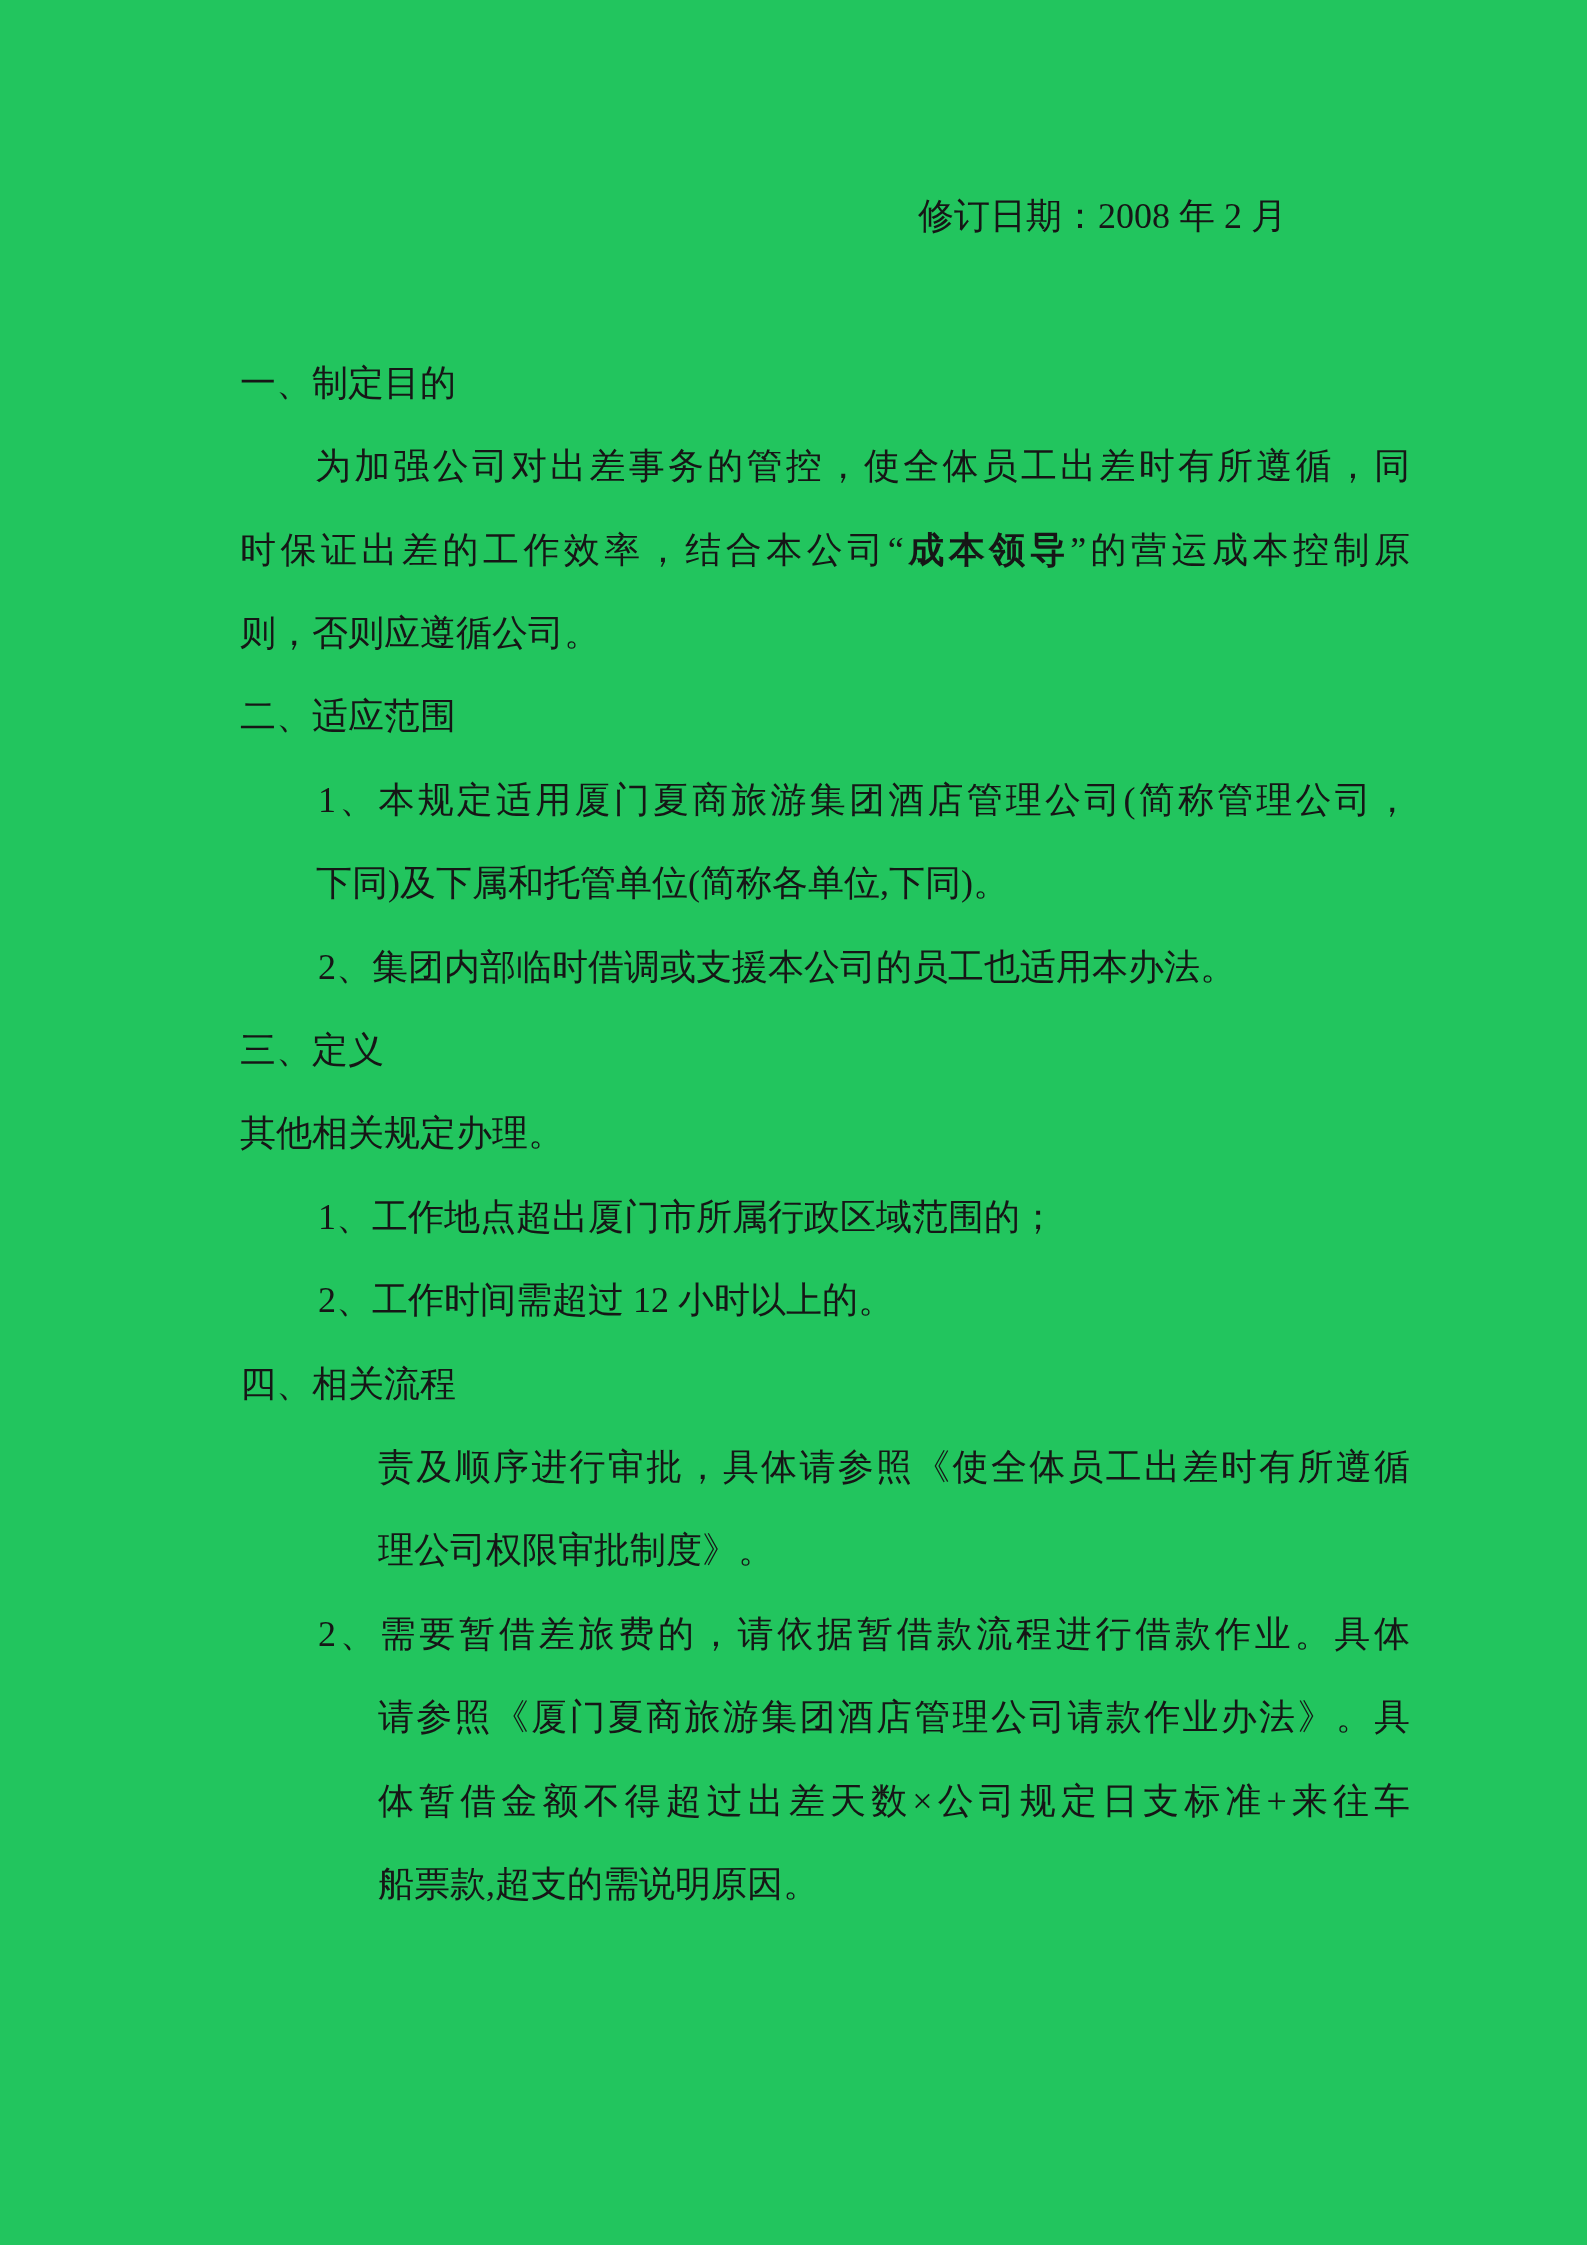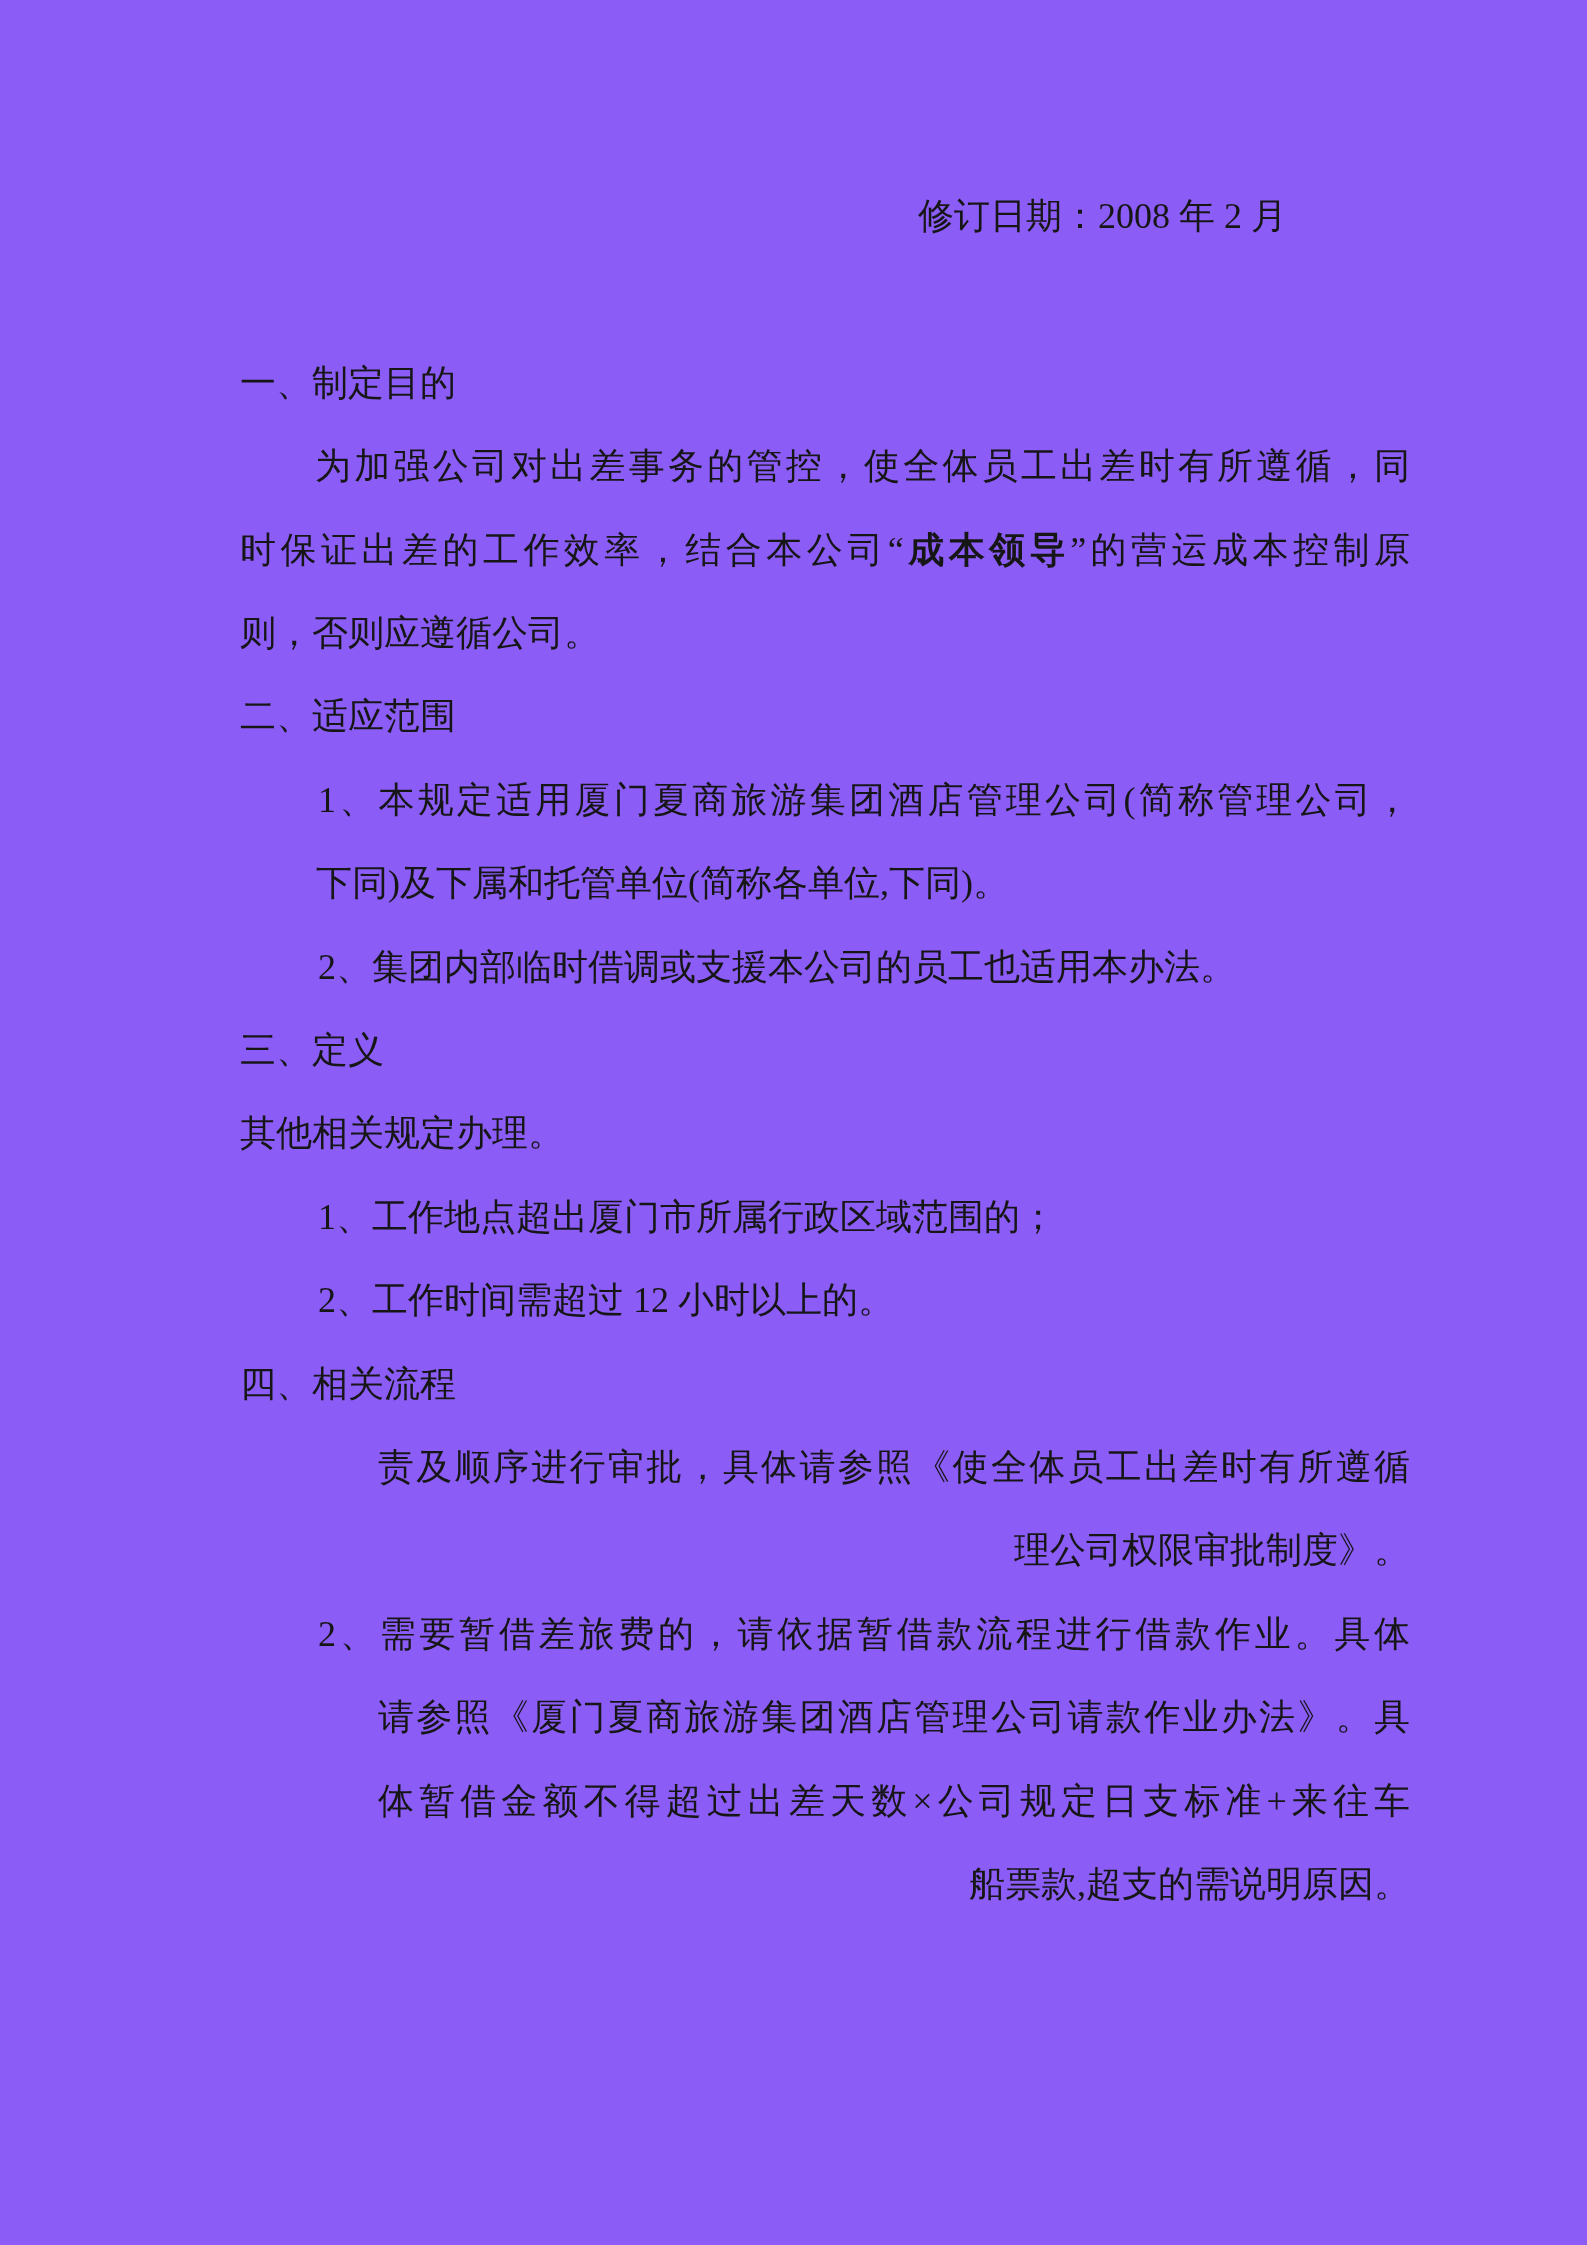"修订日期：2008 年 2 月" .page { background: #8b5cf6 -> #22c55e }
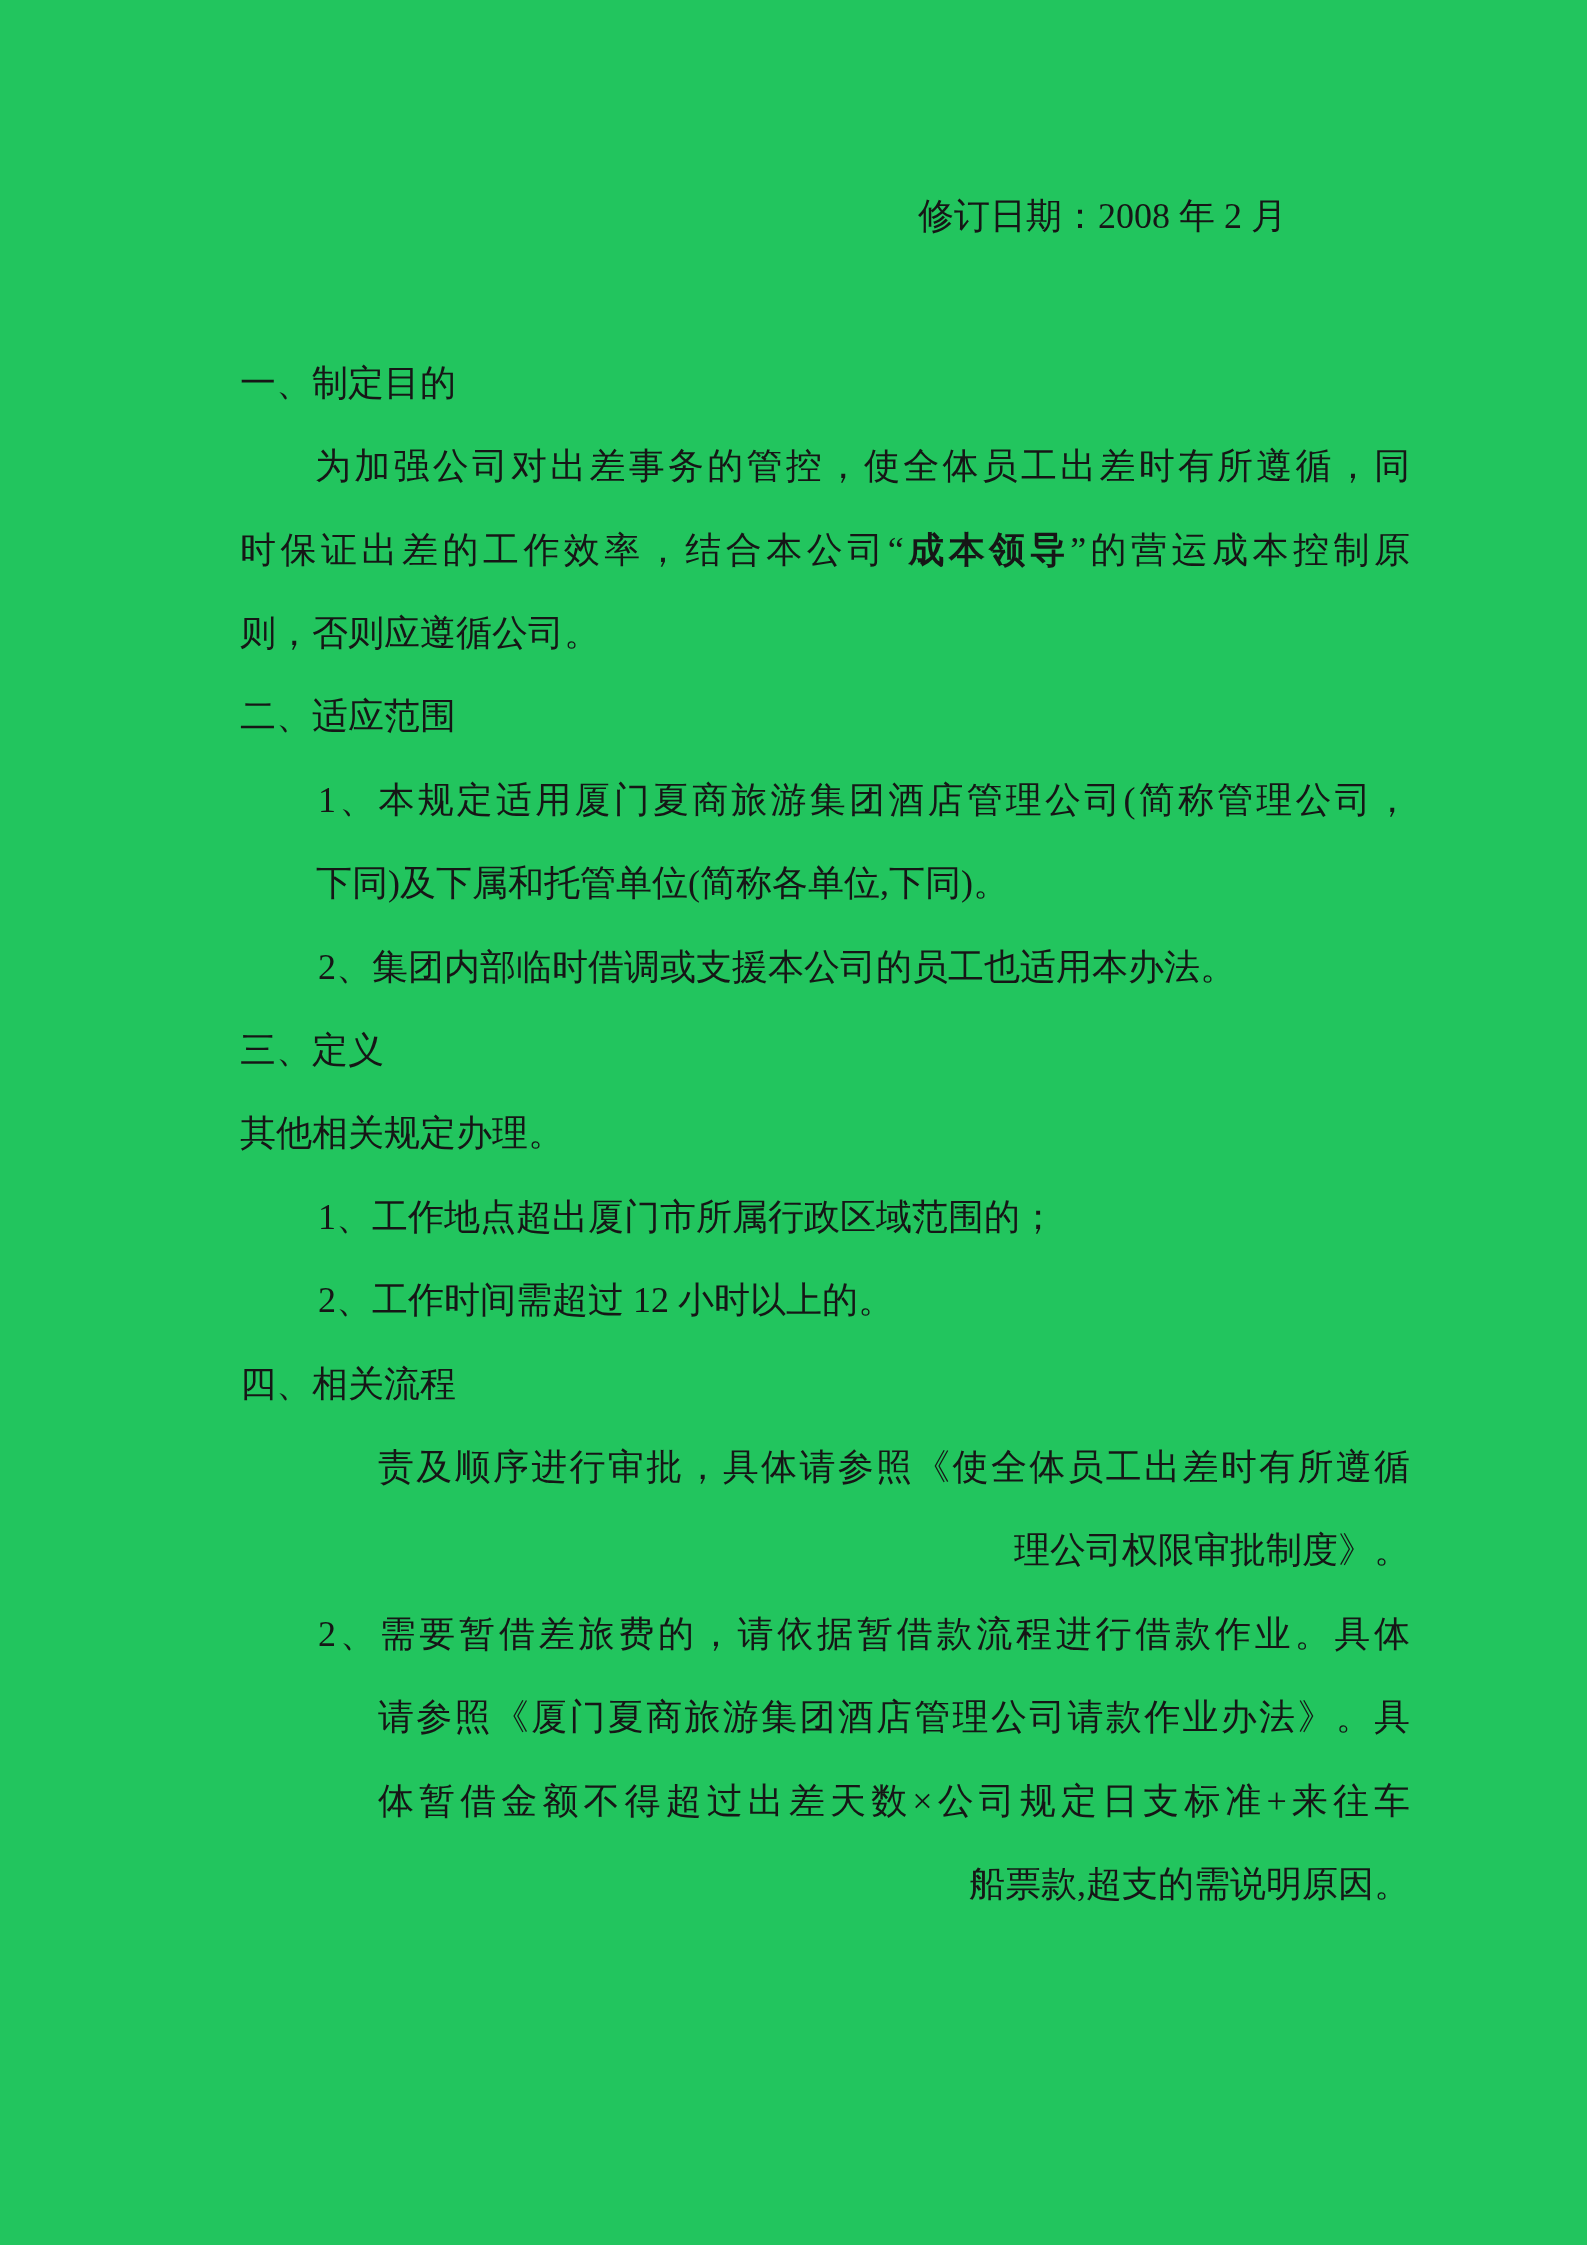"理公司权限审批制度》。" .line.lcont { text-align: right -> none }
